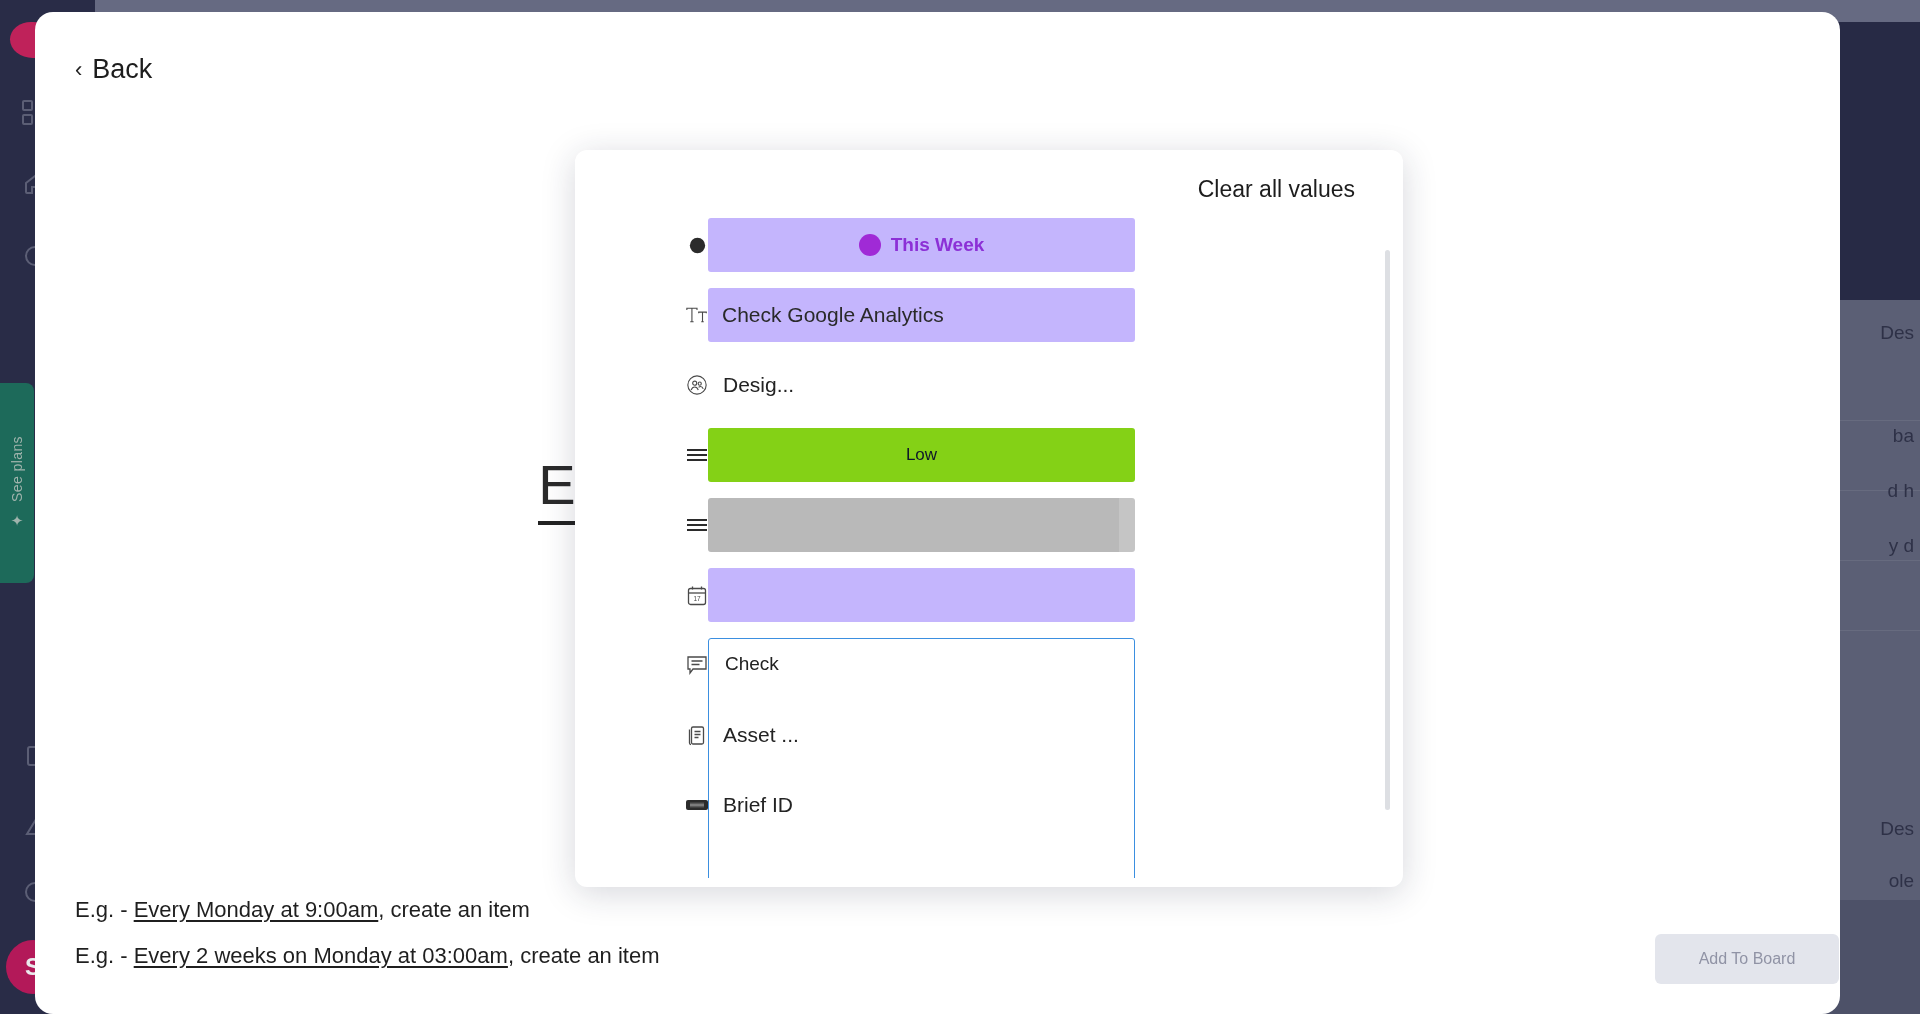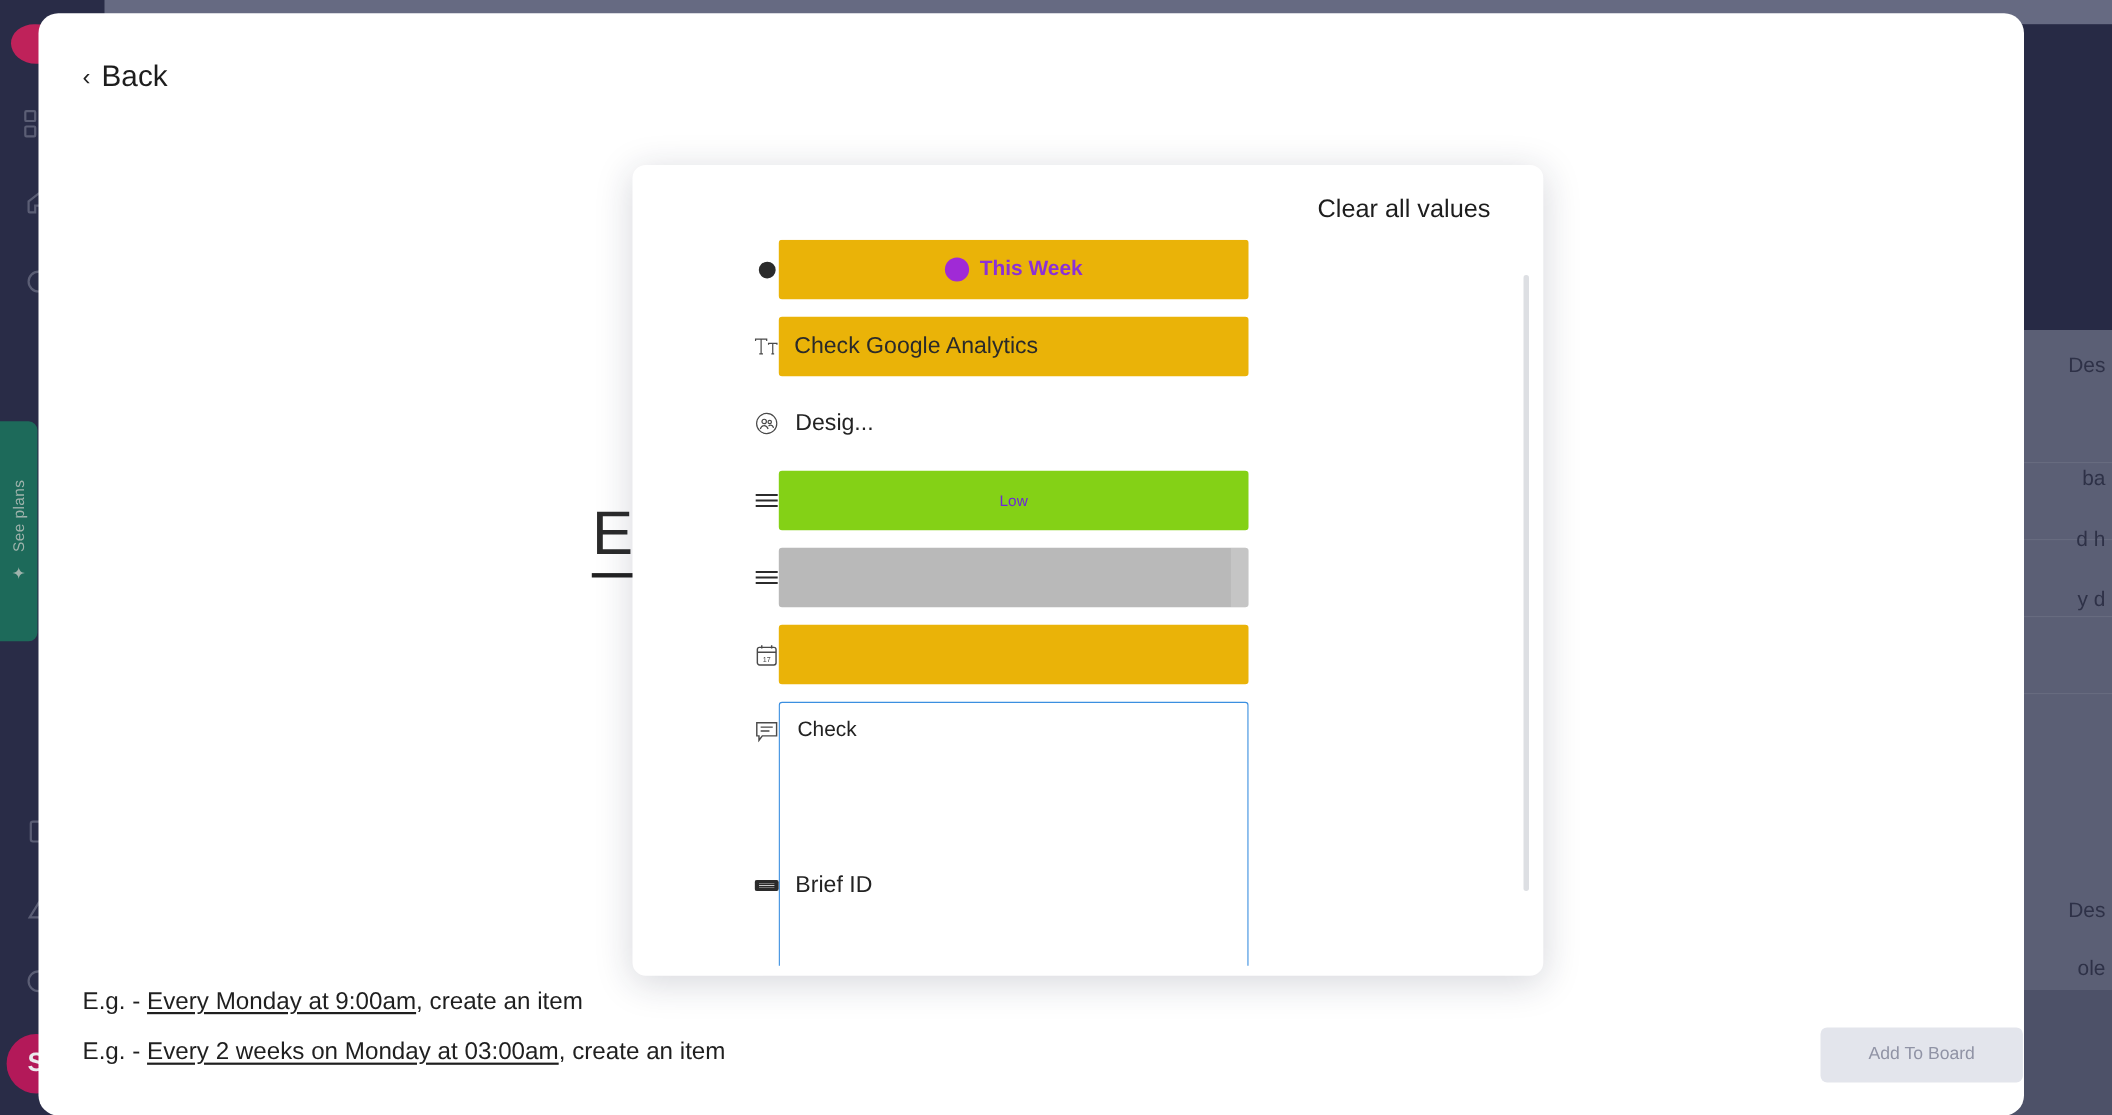"This Week" .field-value { background: #eab308 -> #c4b5fd }
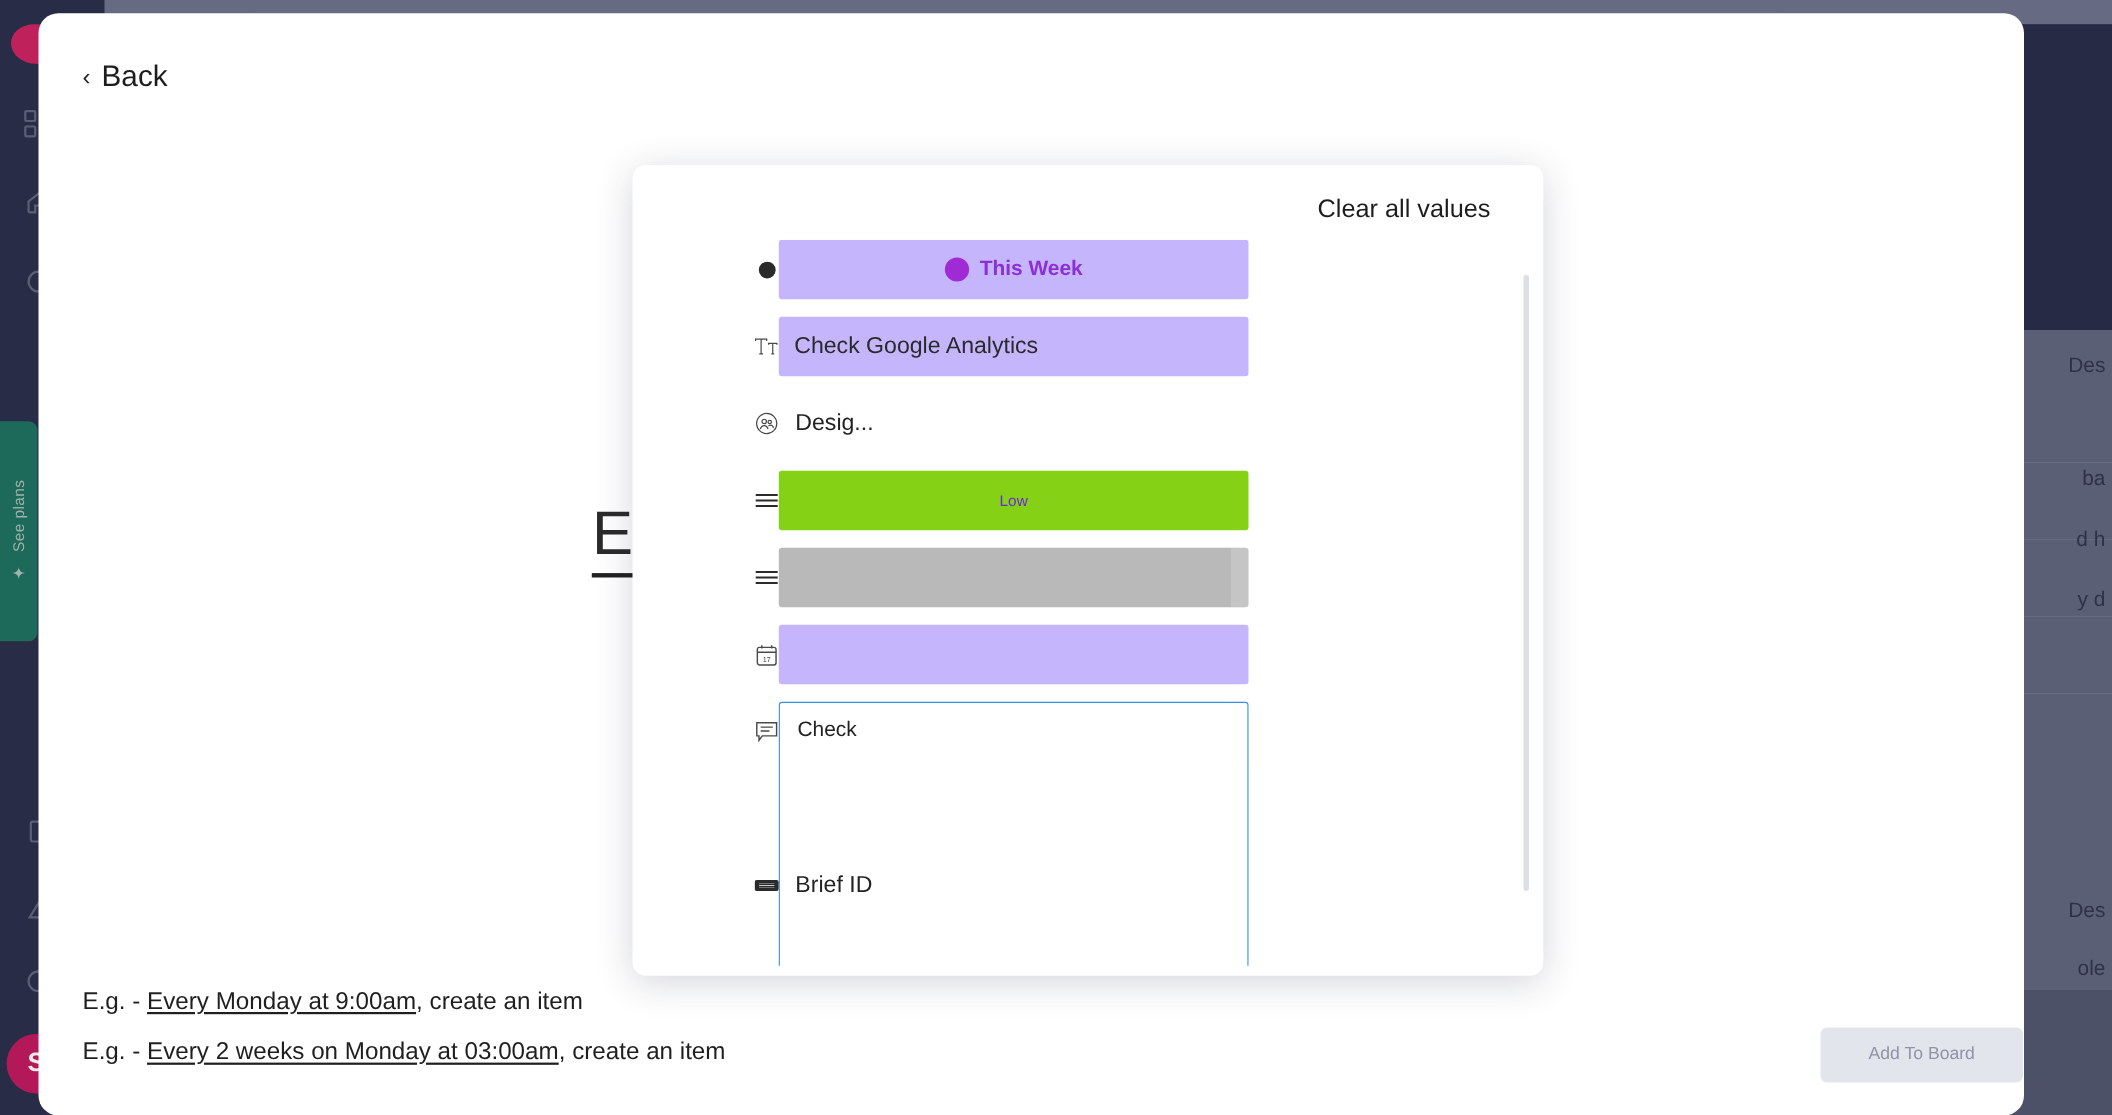"Low" .priority-cell .pr-text { color: #6d28d9 -> #0f172a; font-size: 14px -> 17px }
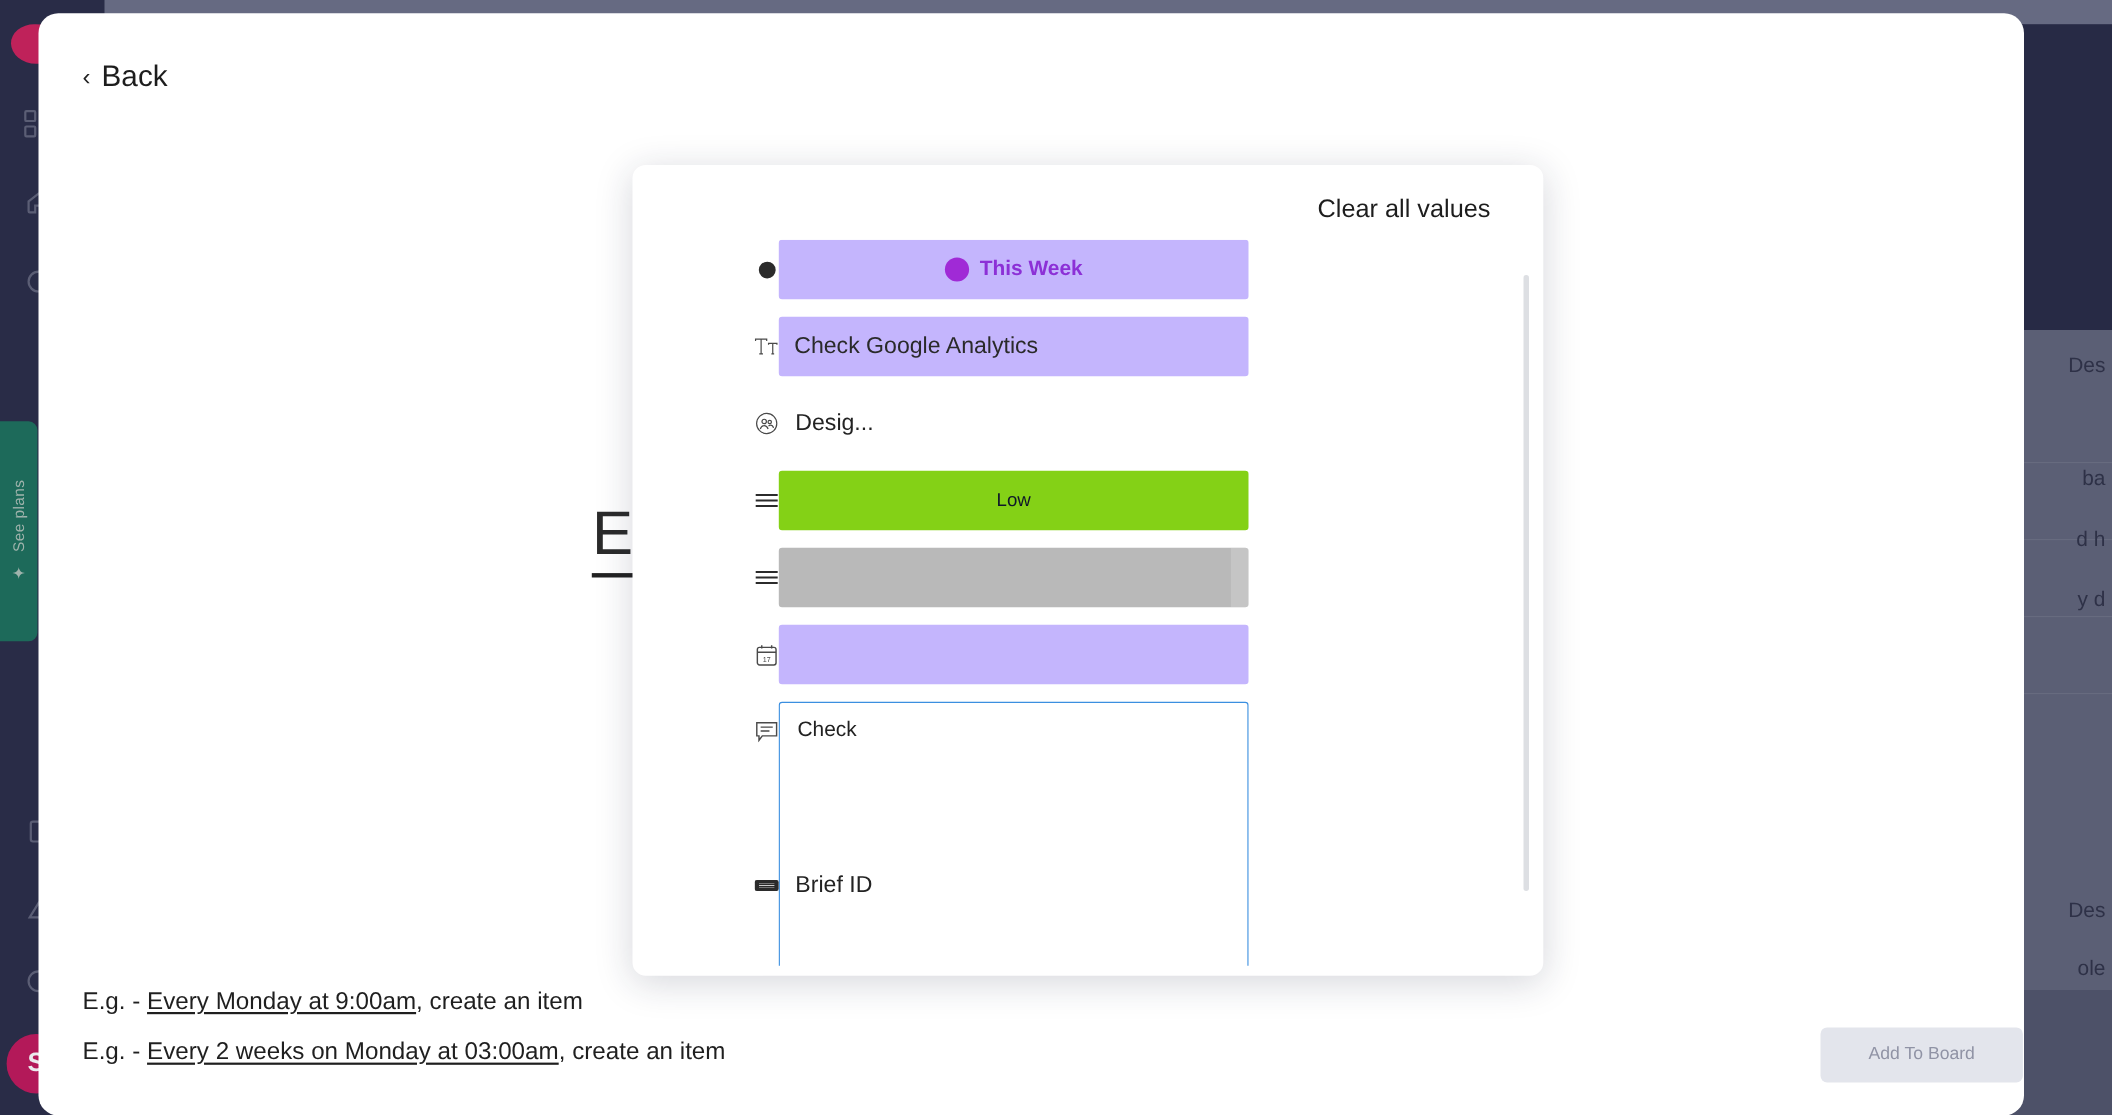"Asset ..." div.field-row { html: none -> <div> <div> <span> <svg> <rect></rect> <path></path> <path></path> </svg> </span> <span>Asset ...</span> </div> </div> }
